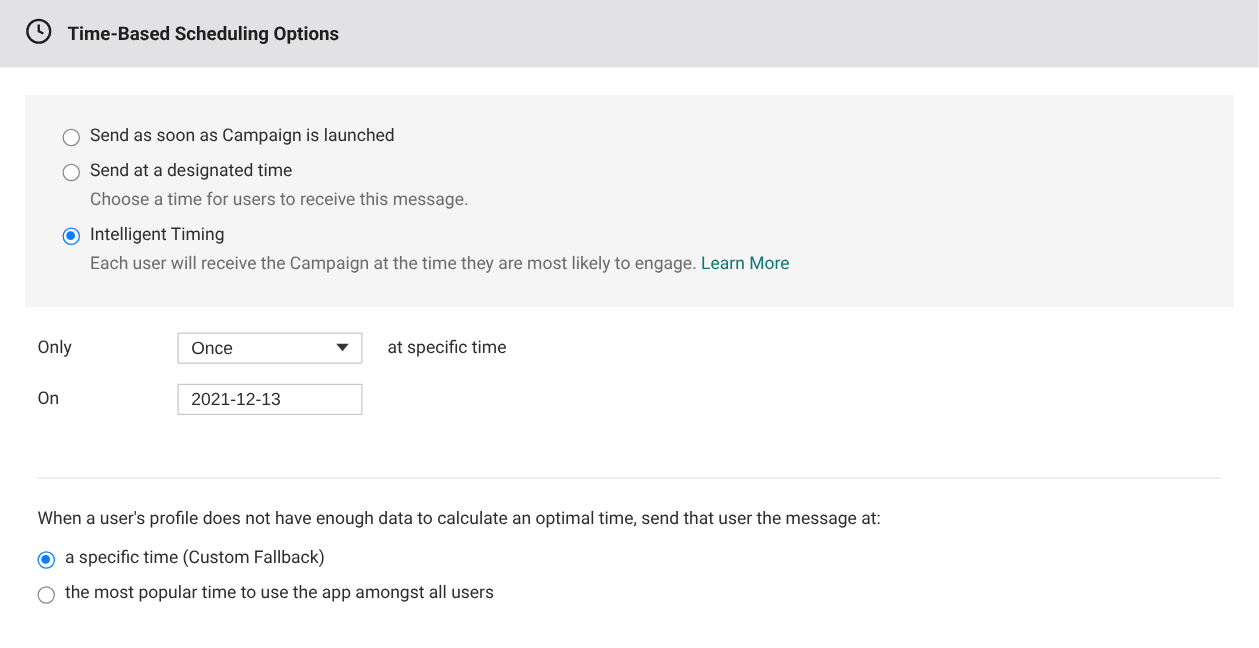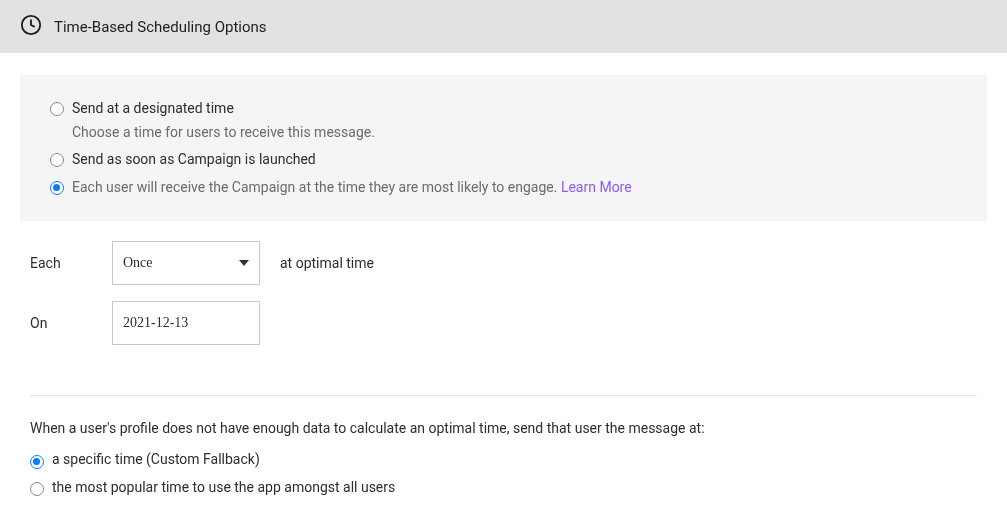"Time-Based Scheduling Options" .header-title { font-weight: 400 -> 700 }
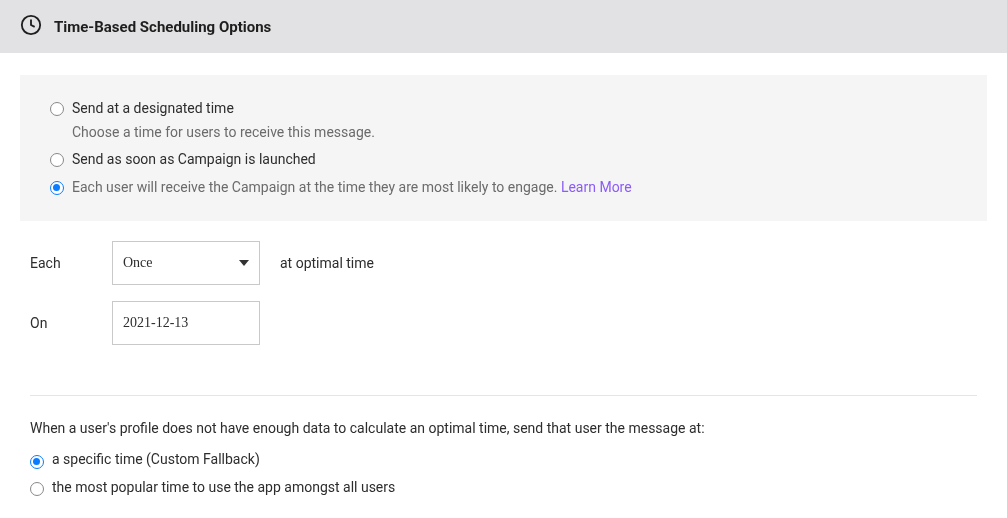"Send at a designated time" div.radio-row { order: before "Send as soon as Campaign" -> after "Send as soon as Campaign" }
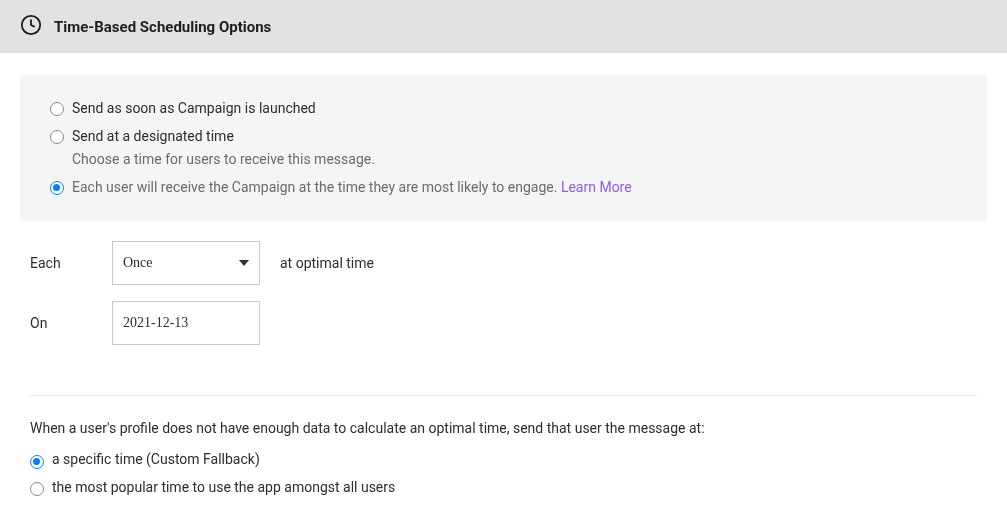"Intelligent Timing" span.radio-label { html: none -> <span>Intelligent Timing</span> }
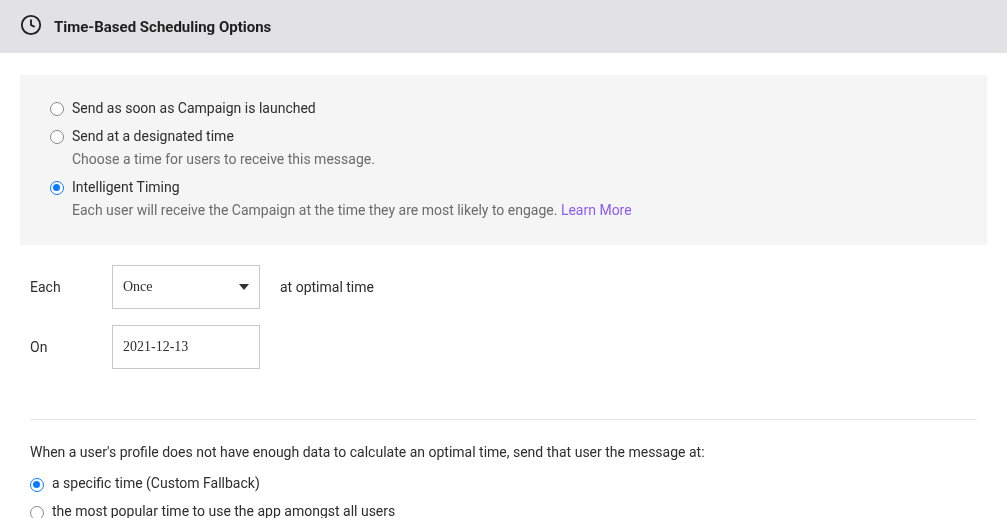"Learn More" .link { color: #8b5cf6 -> #0f766e }
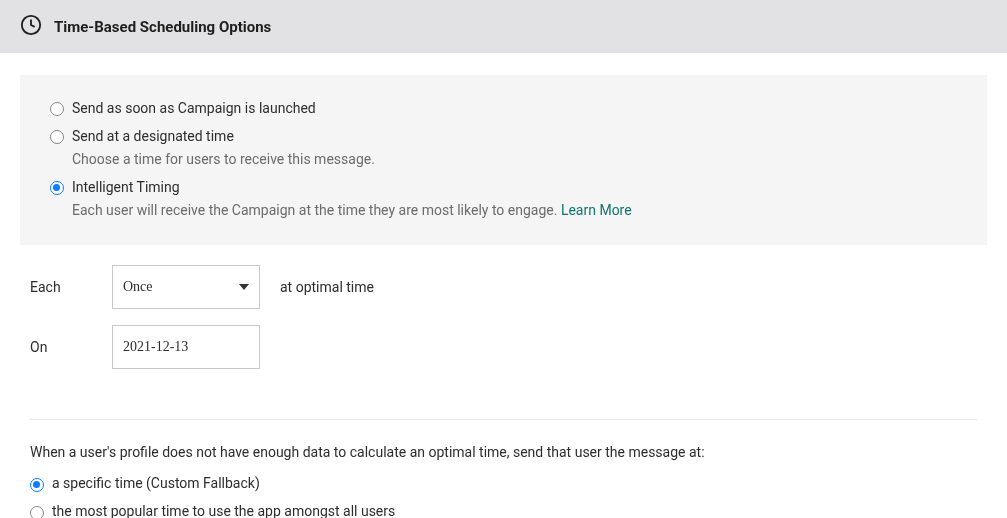"Each" span.form-label { text: Each -> Only }
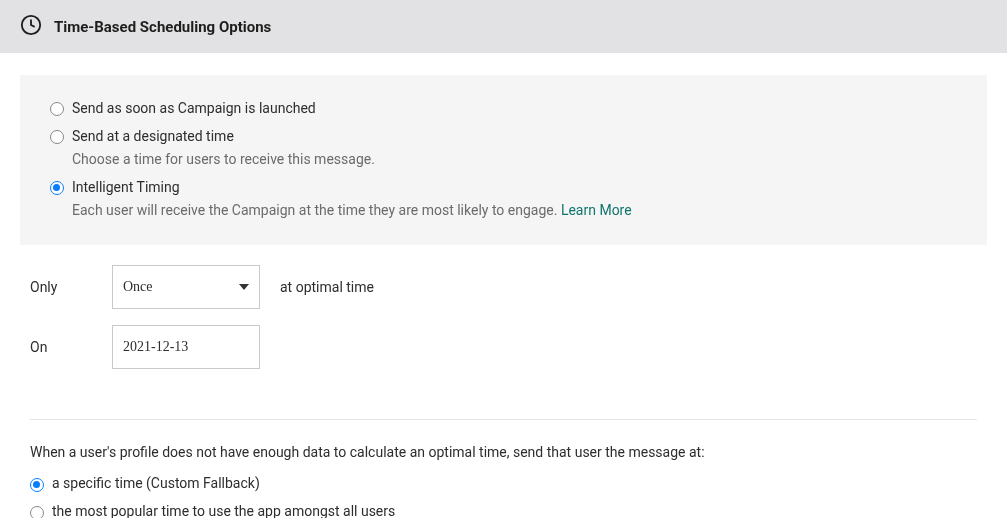"Once" .select-box, .text-input { font-family: Liberation Serif, serif -> Liberation Sans, sans-serif; height: 44px -> 25px; margin-left: none -> 30px }
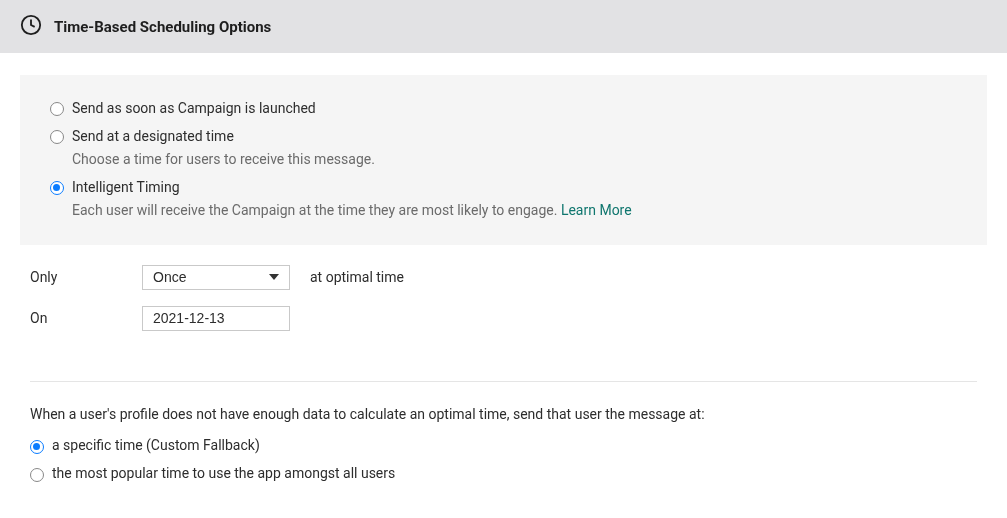"at optimal time" span.inline-text { text: optimal -> specific }
